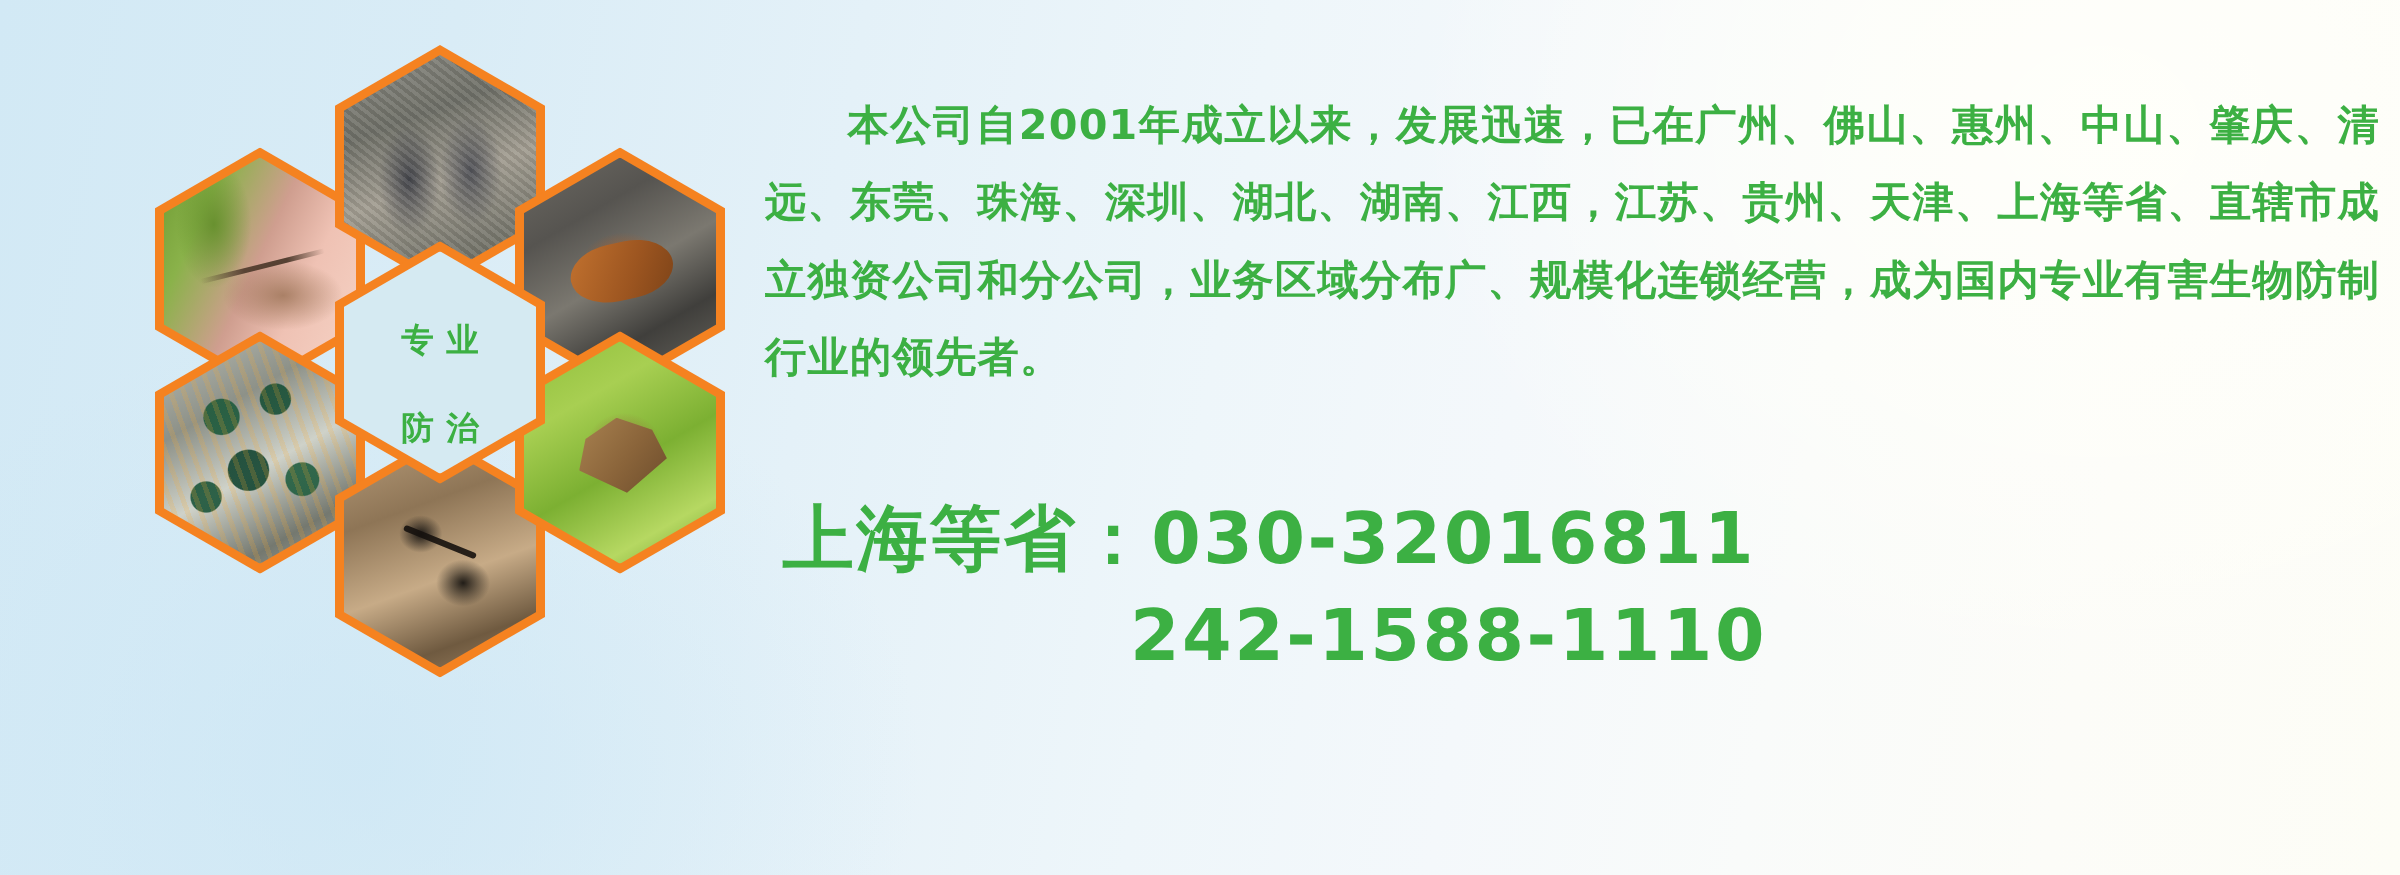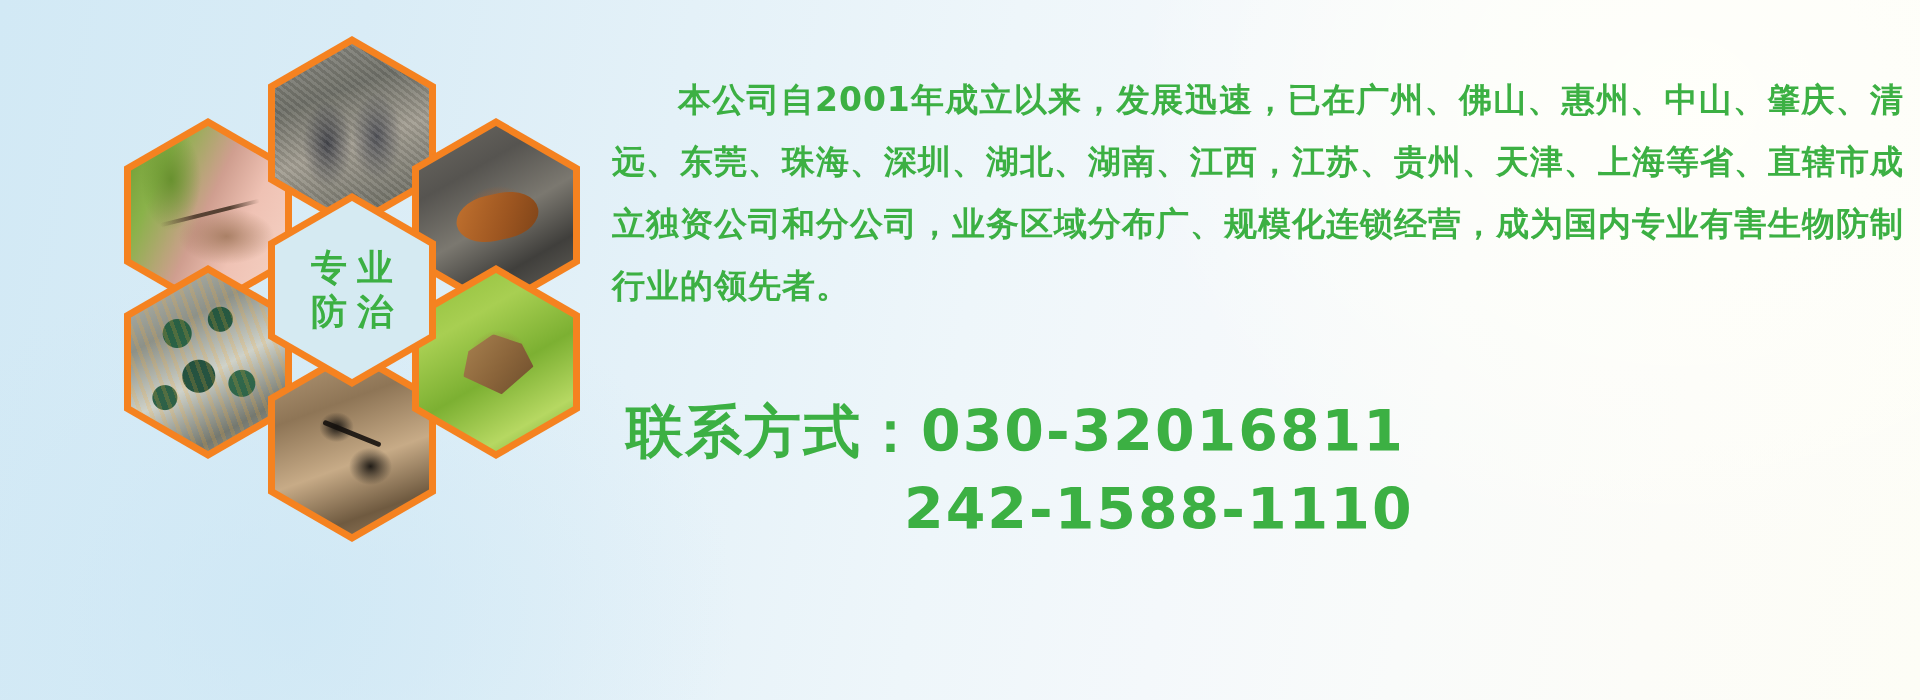"专业" .hex-label span { font-size: 36px -> 26px; margin-top: none -> 37px }
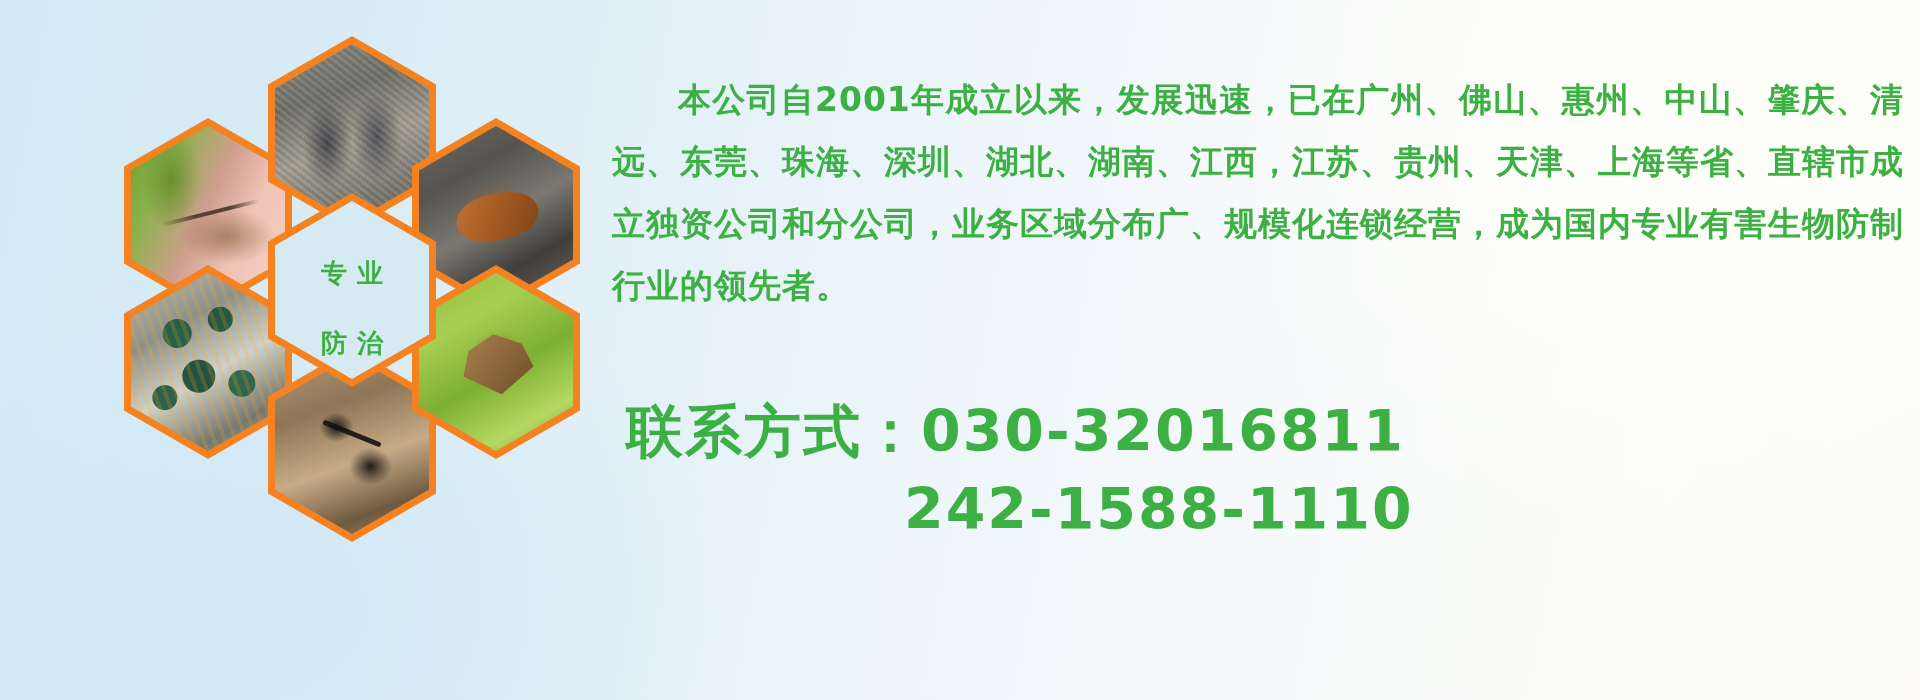"联系方式：" span { text: 联系方式 -> 上海等省 }
